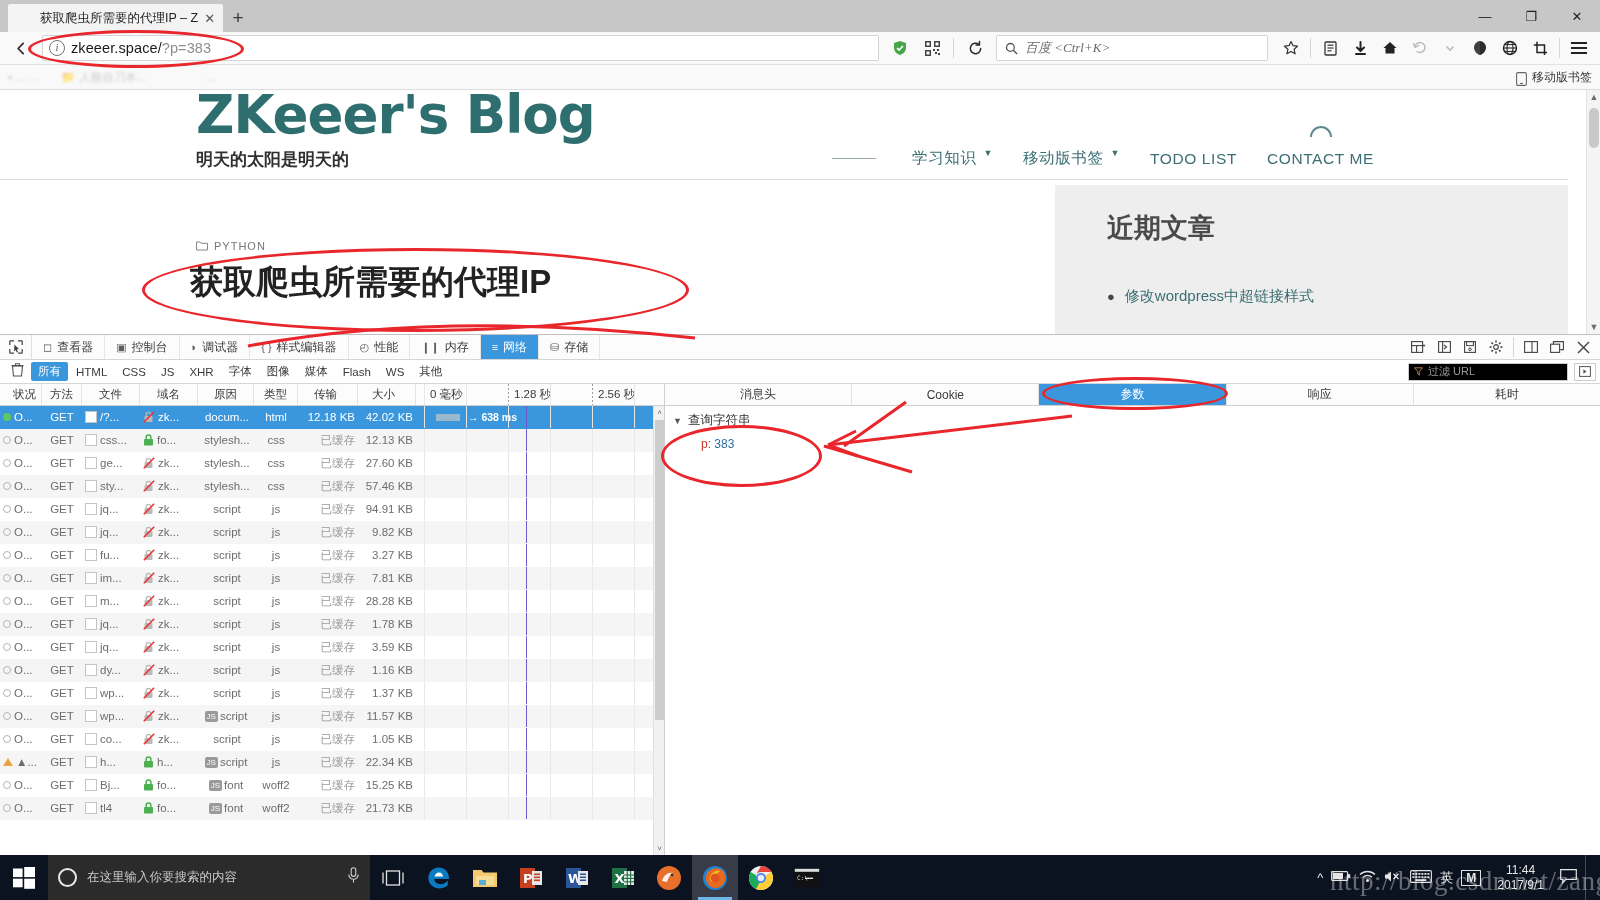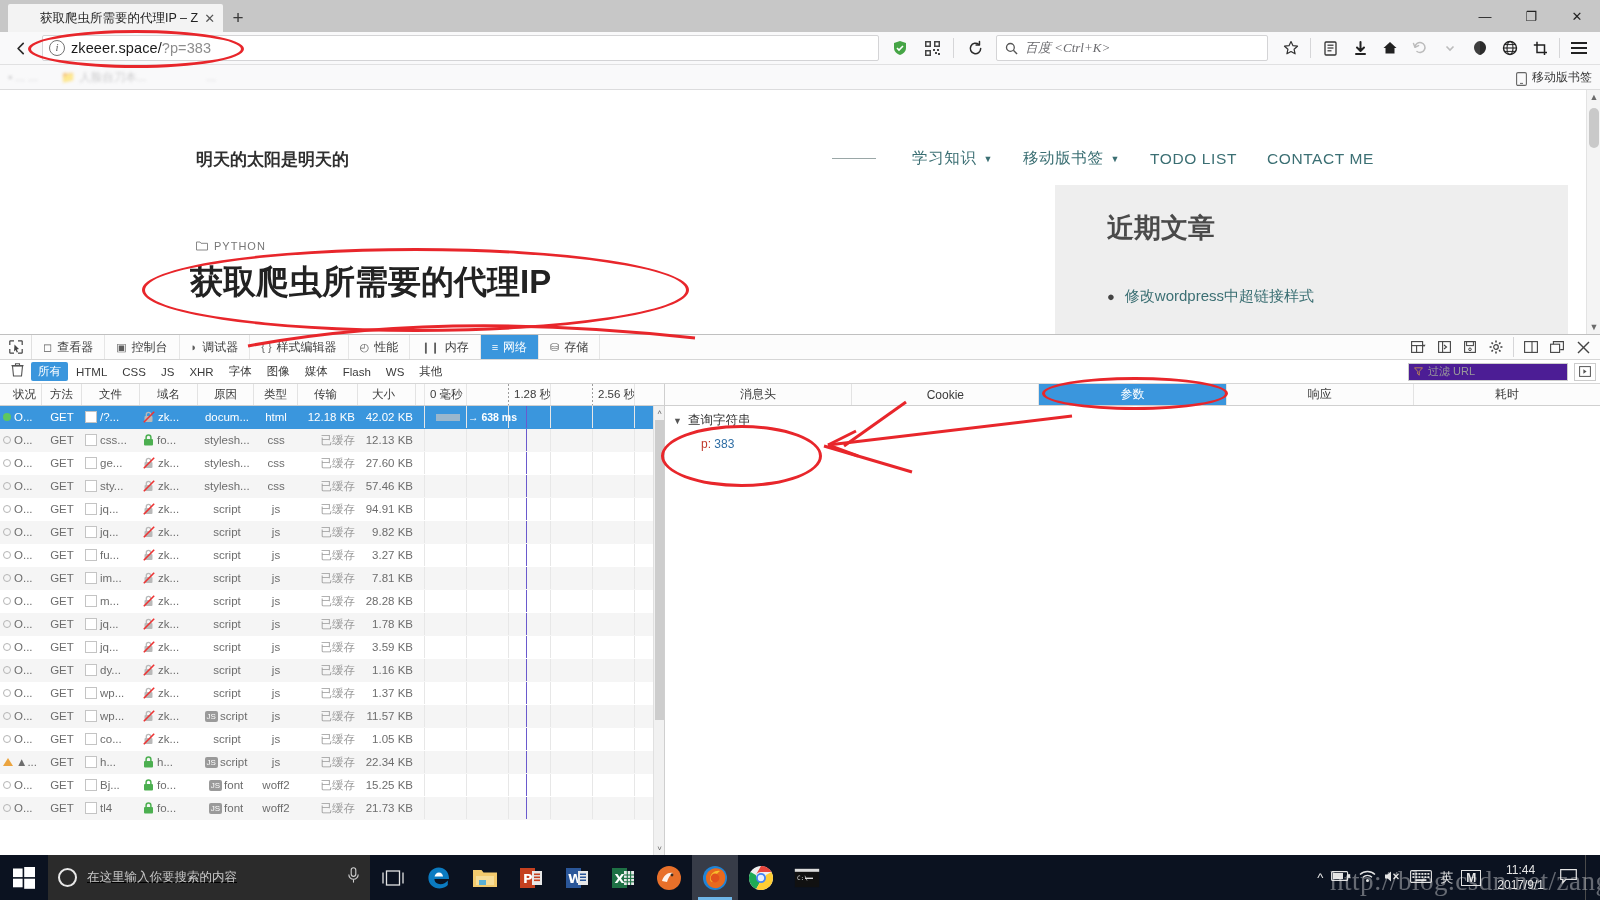"ZKeeer's Blog" div.site-header { html: none -> <div> <div>ZKeeer's Blog</div> <div></div> </div> }
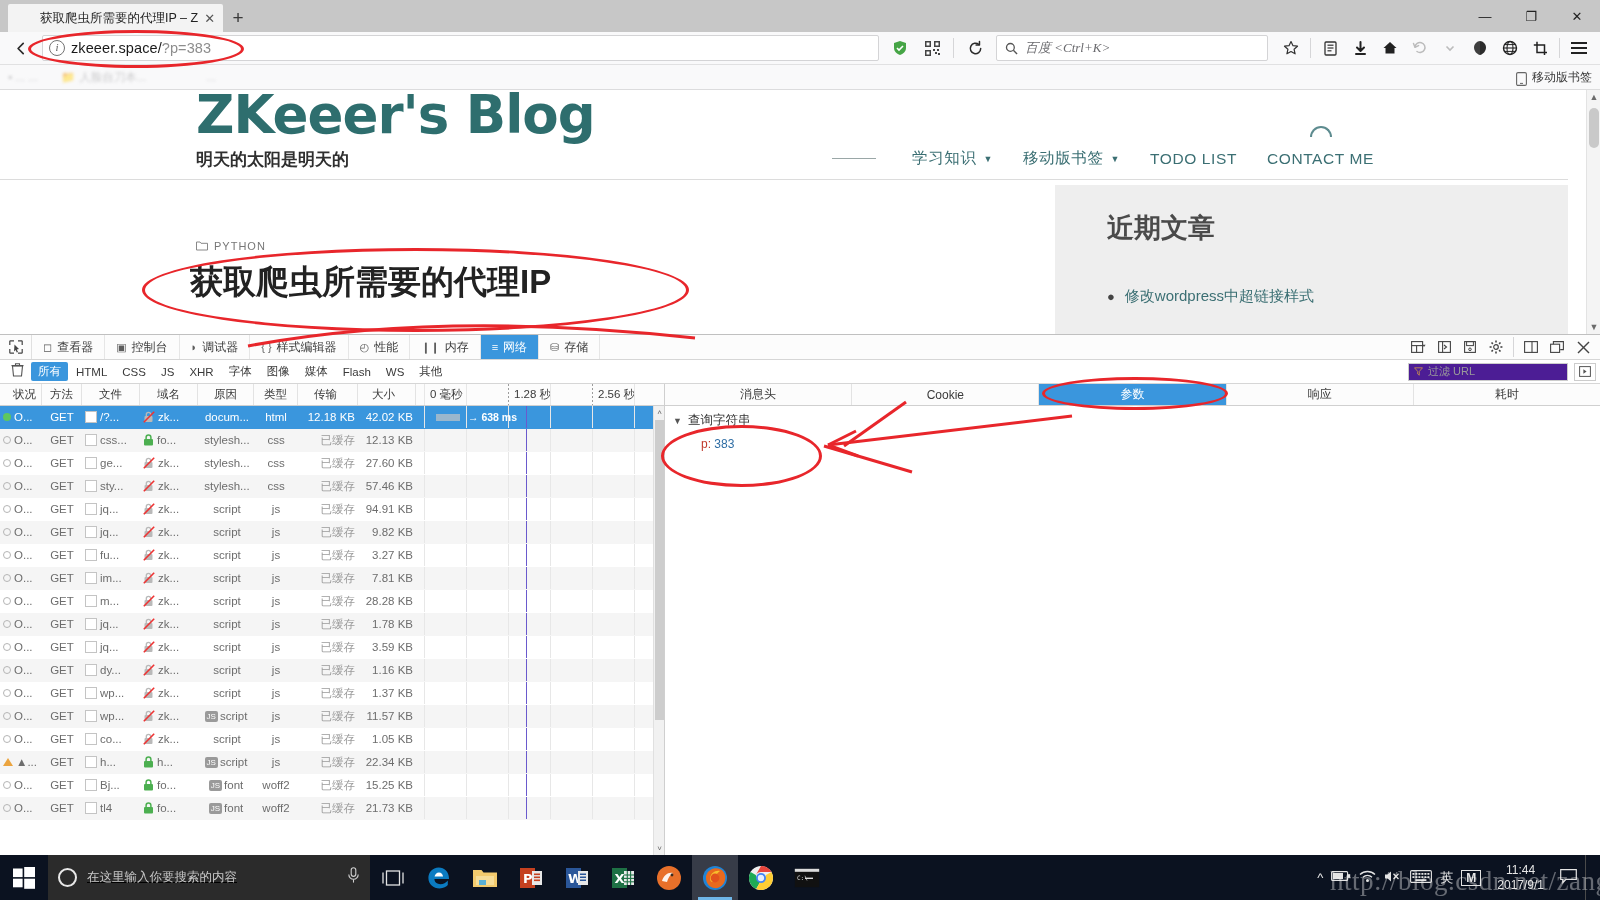"学习知识" .nav-link { align-items: center -> flex-start }
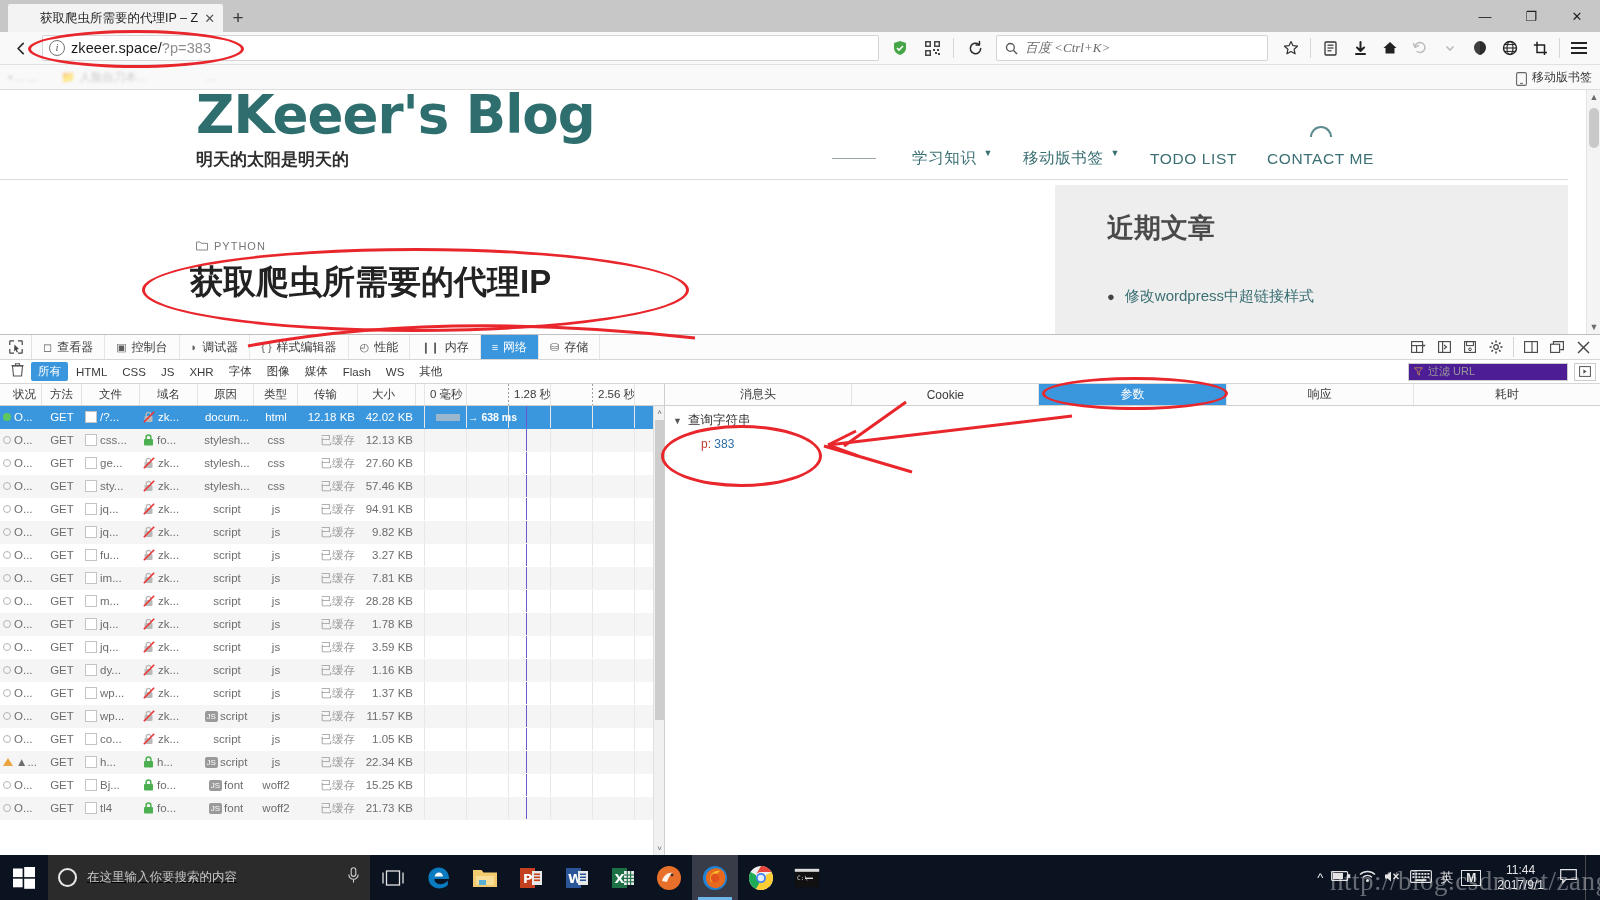"过滤 URL" .dt-urlfilter { background: #4c1d95 -> #000000 }
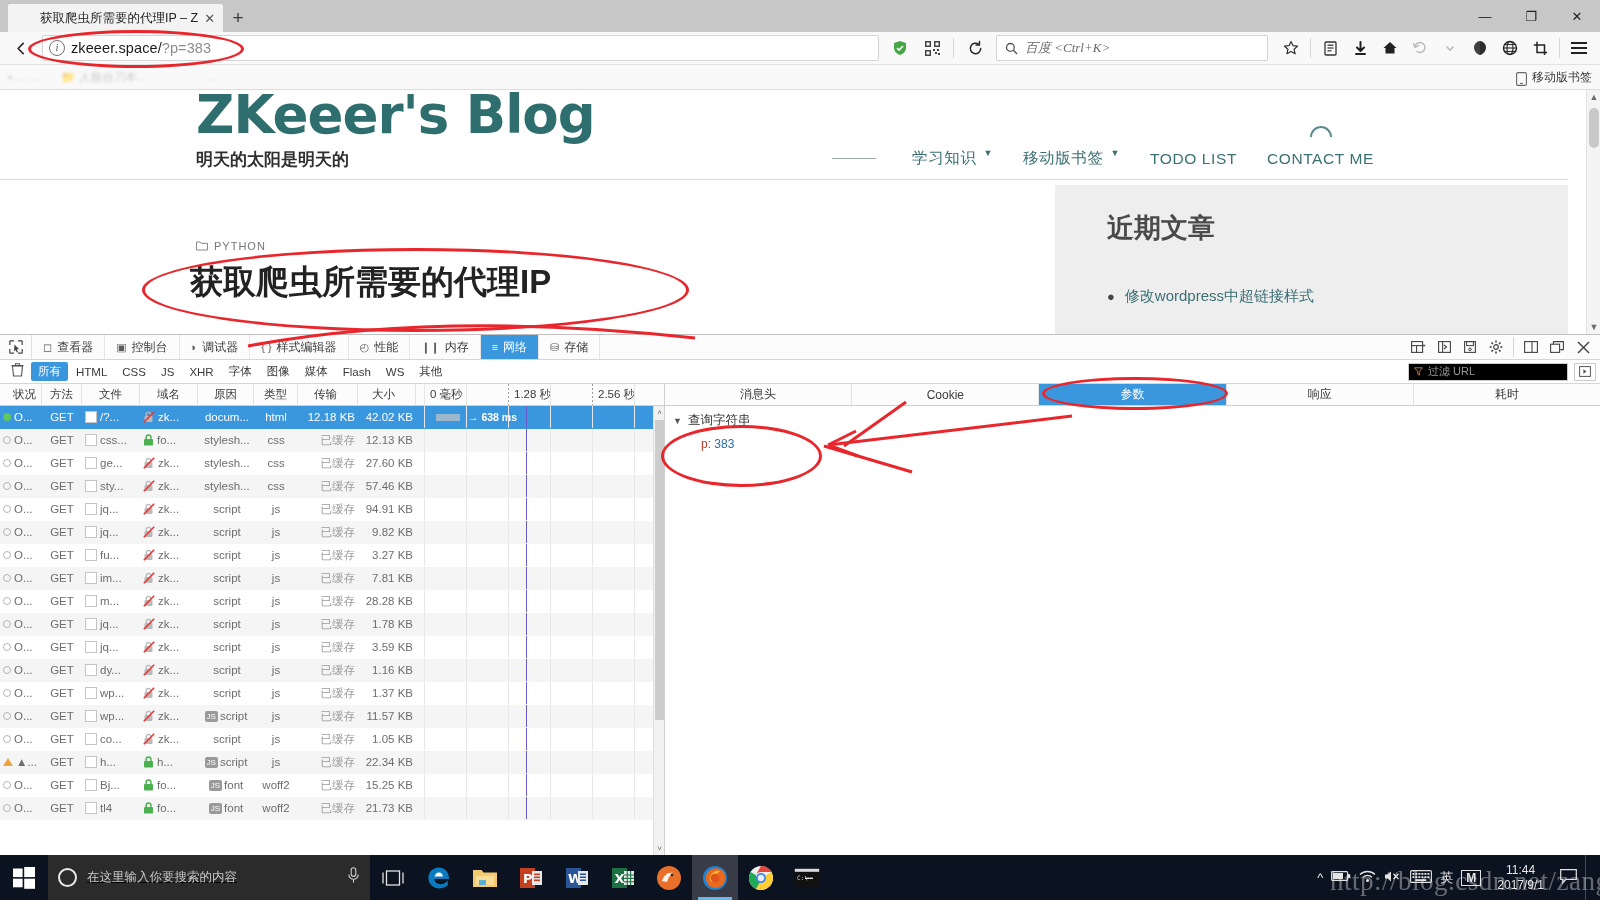"在这里输入你要搜索的内容" .tb-search { text-decoration: underline -> none }
